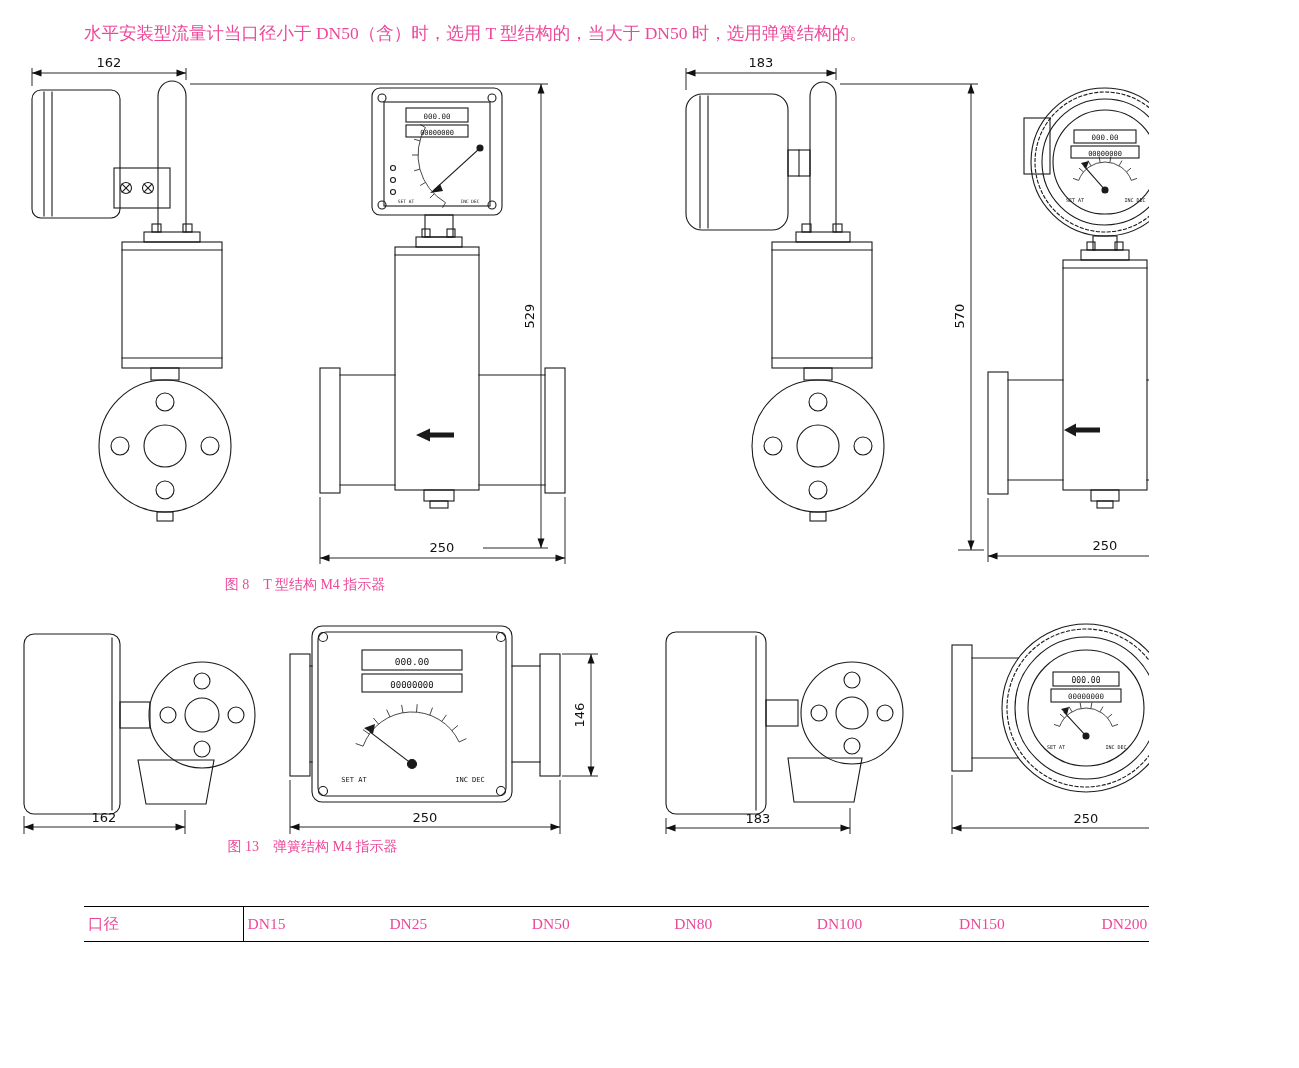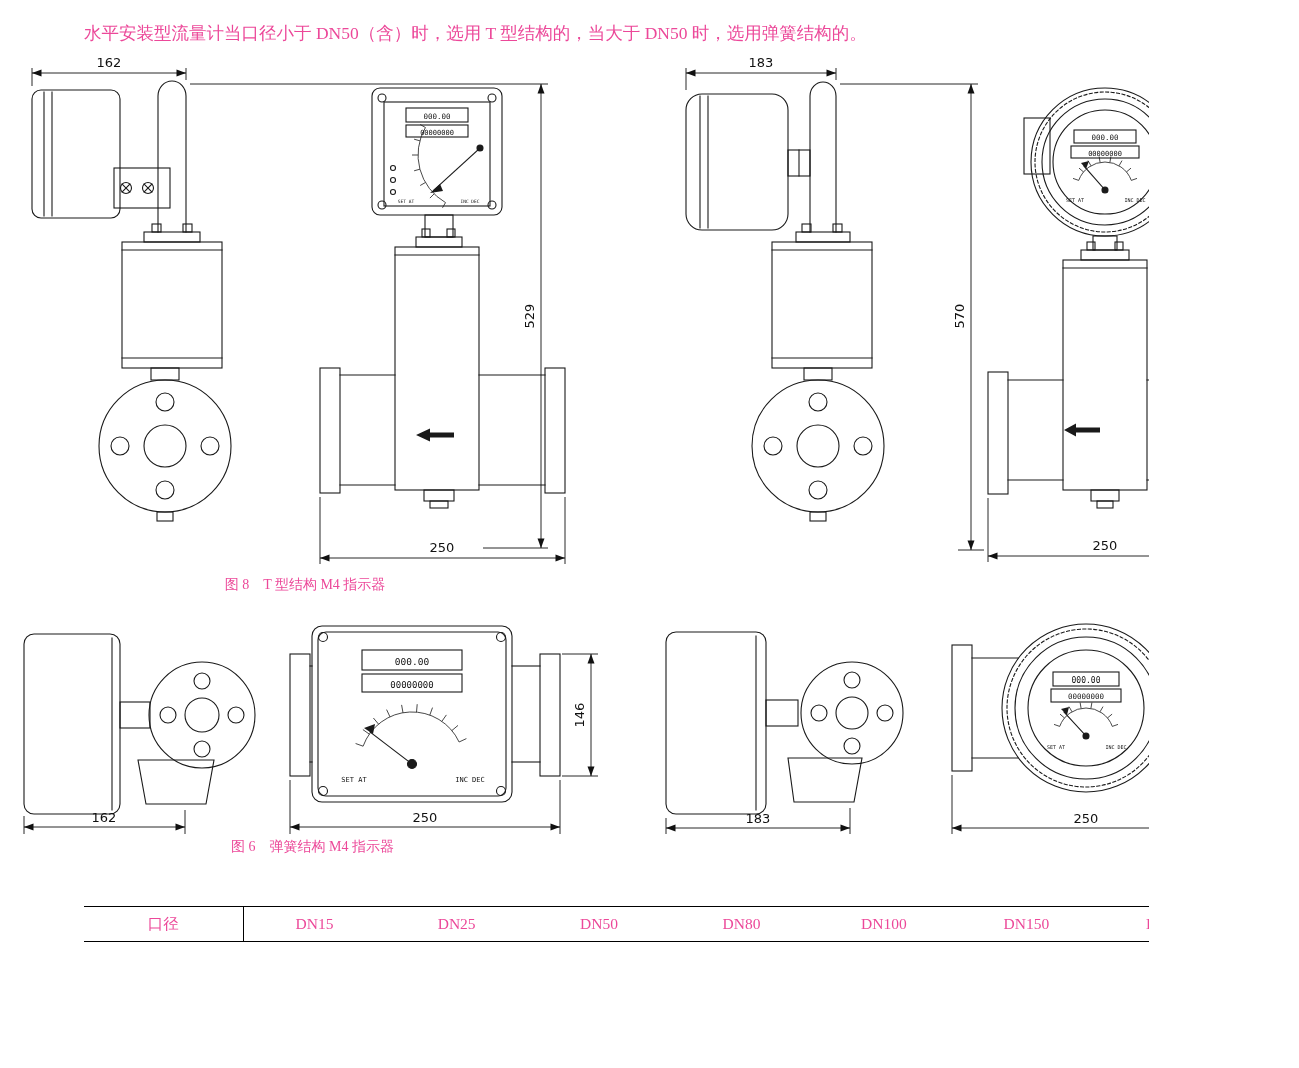"图 6 弹簧结构 M4 指示器" div.caption { text: 6 -> 13 }
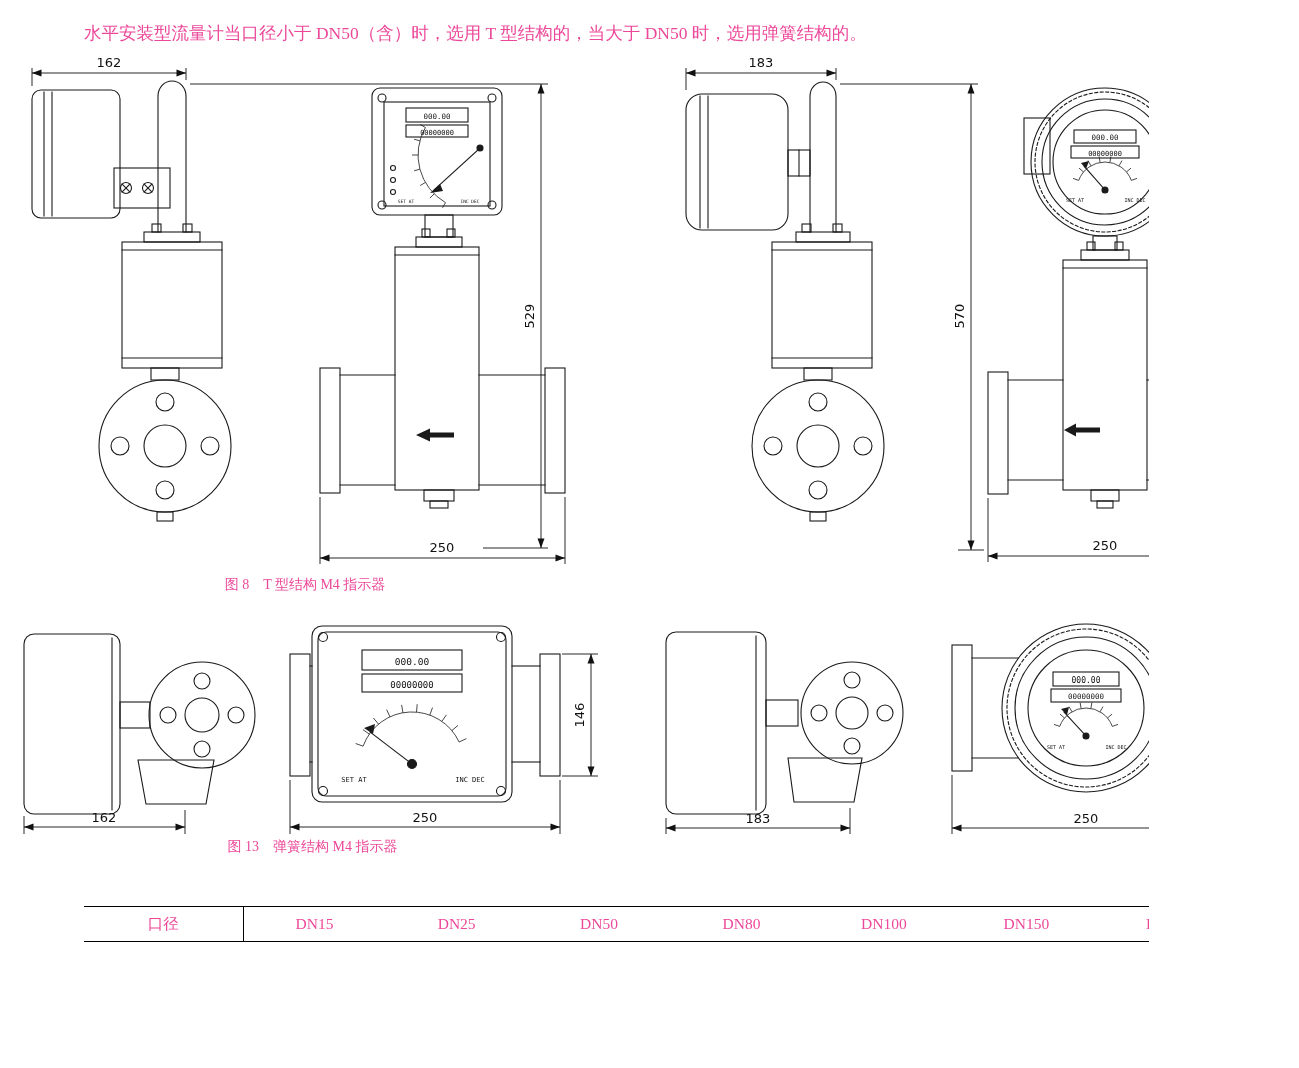"口径" .spec-table th,.spec-table td { text-align: center -> left }
